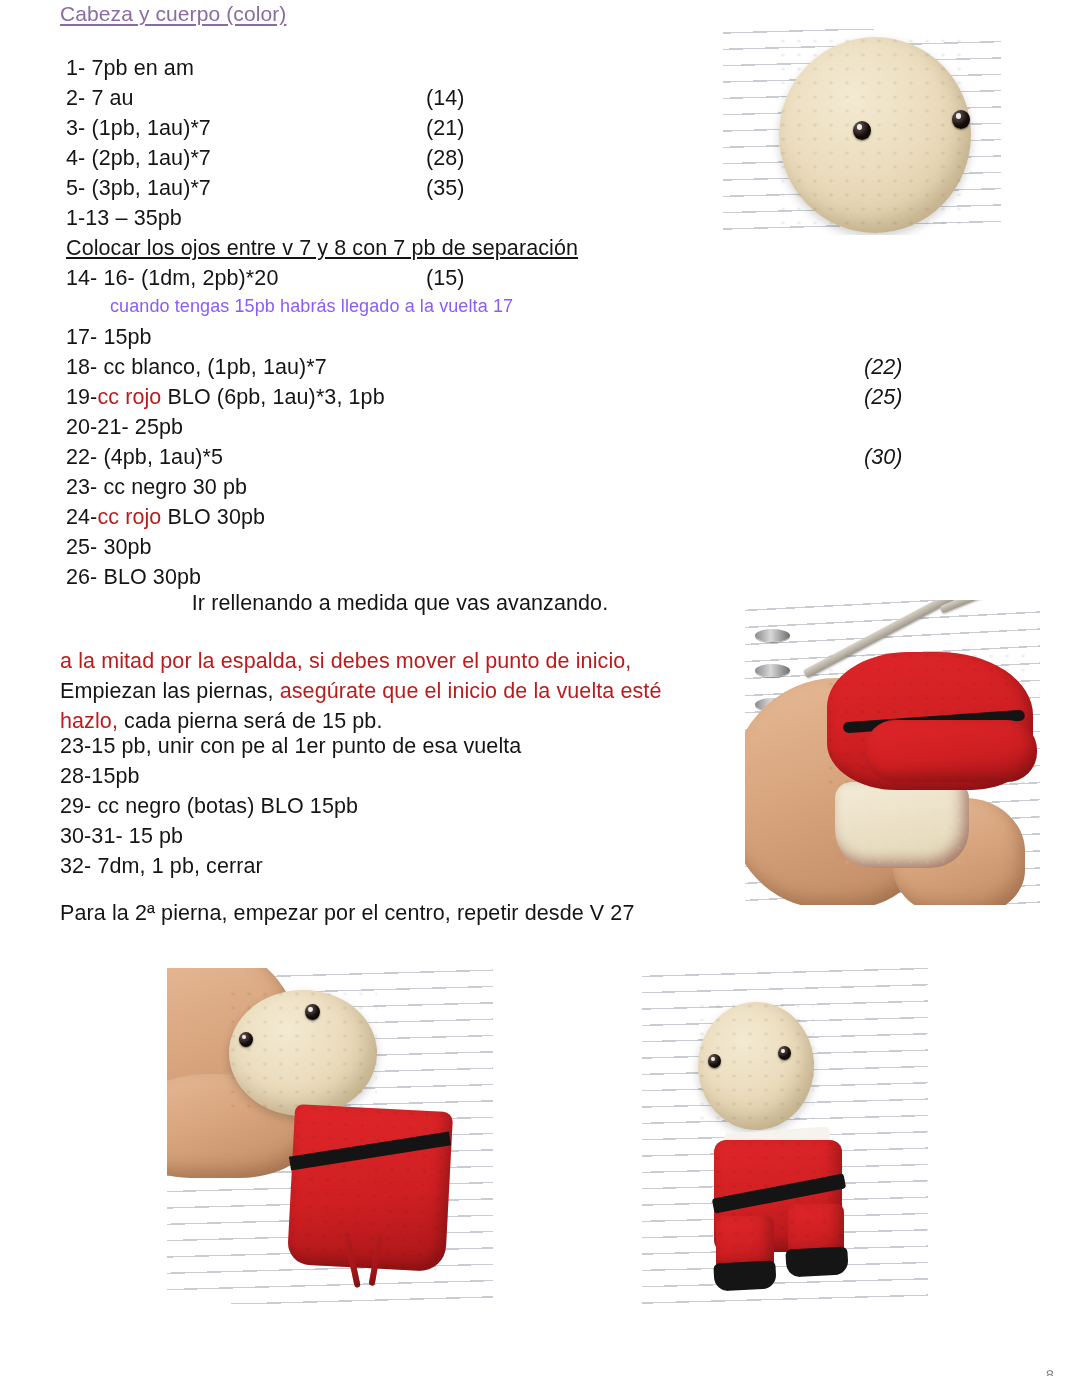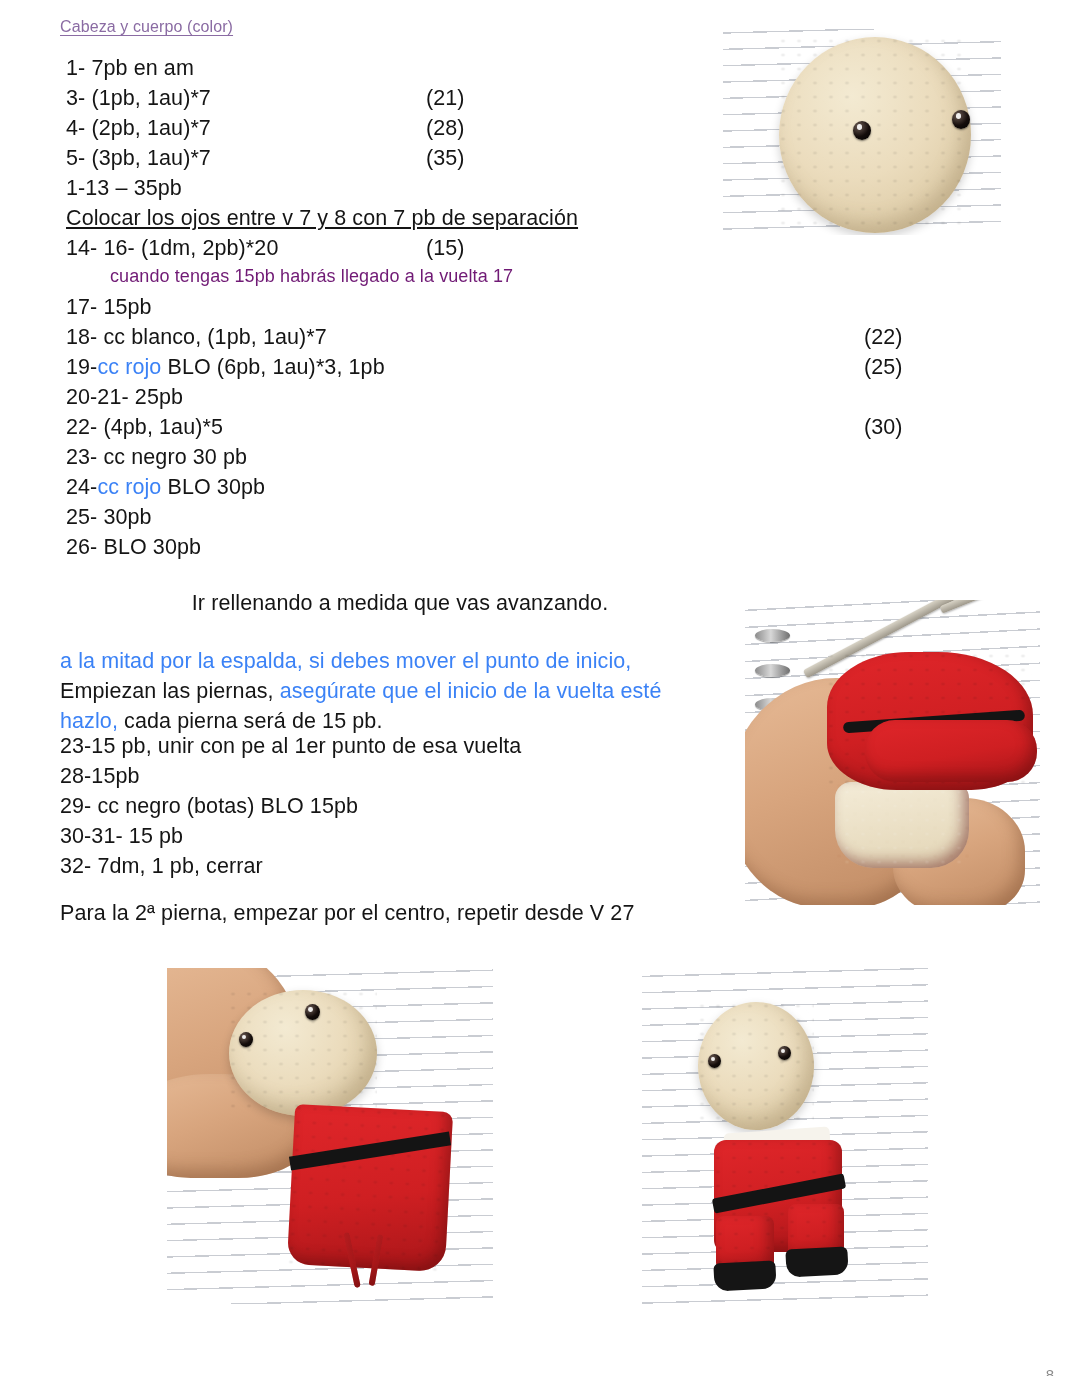"Cabeza y cuerpo (color)" .title { font-size: 16px -> 21px; margin-top: 16px -> none }
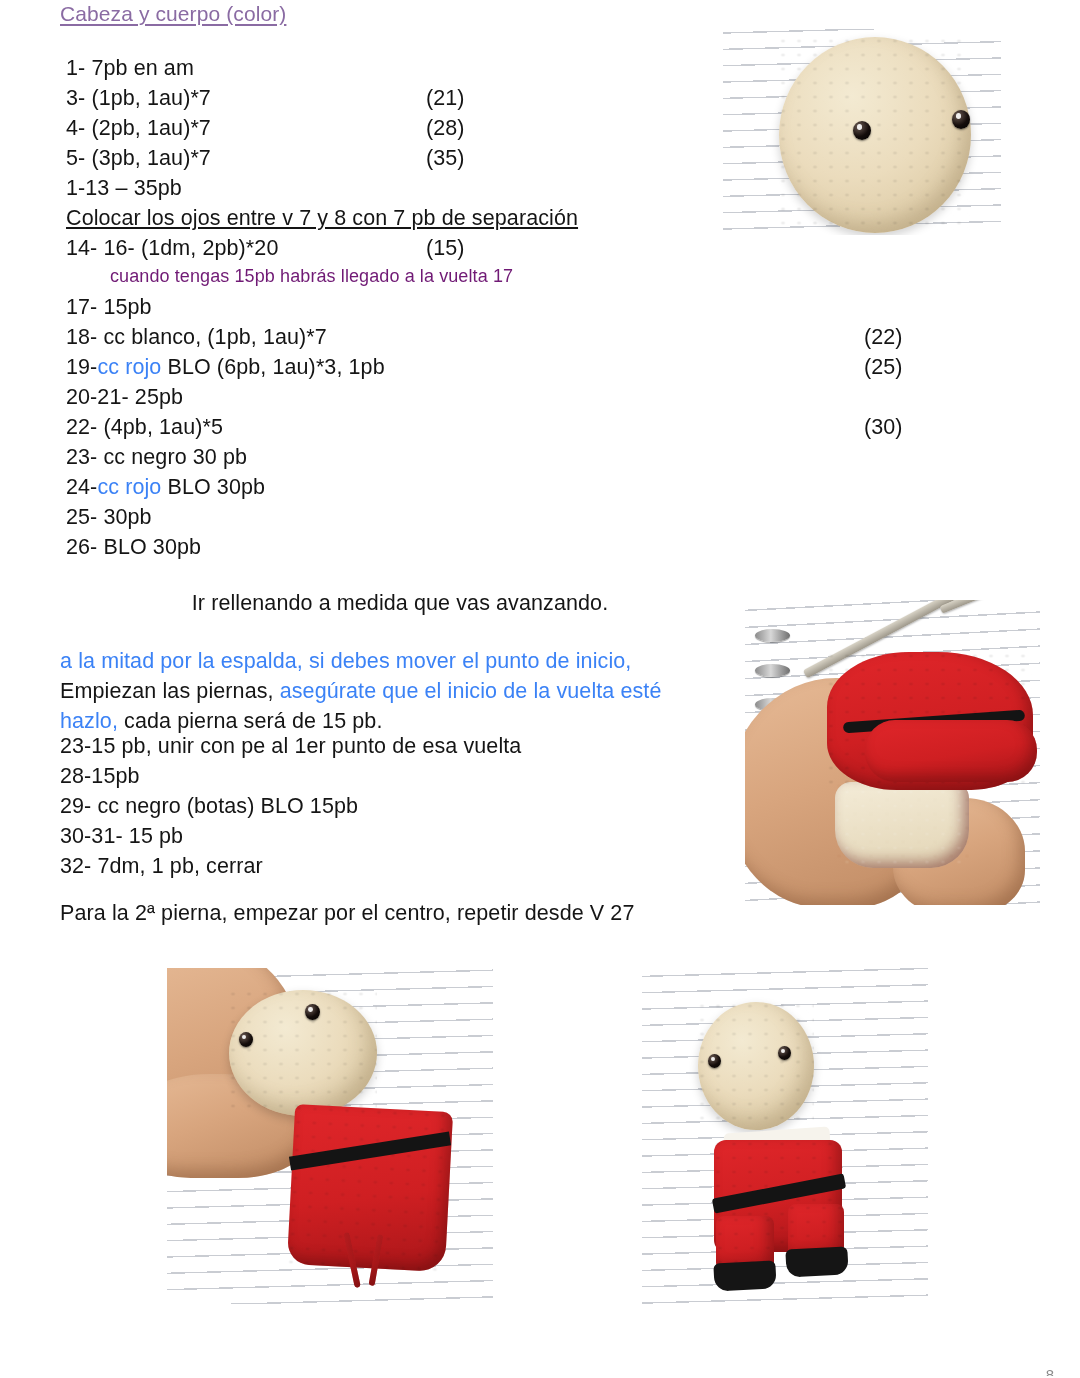"2- 7 au" div.row { html: none -> <div> <span>2- 7 au</span> <span>(14)</span> </div> }
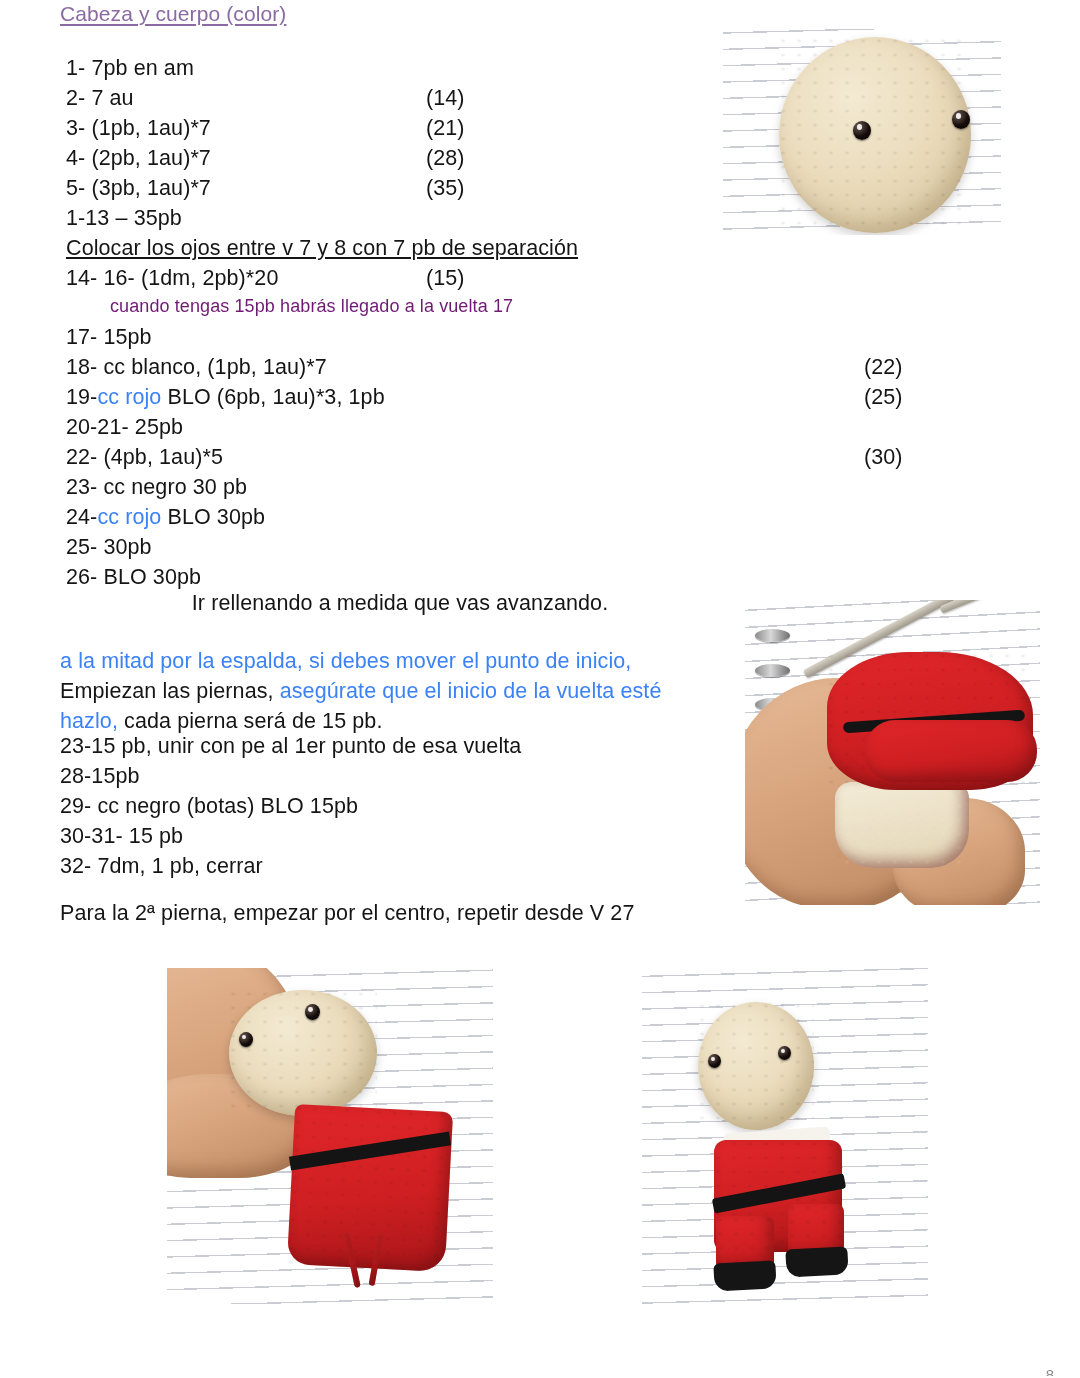"cuando tengas 15pb habrás llegado" .note { color: #701a75 -> #8b5cf6 }
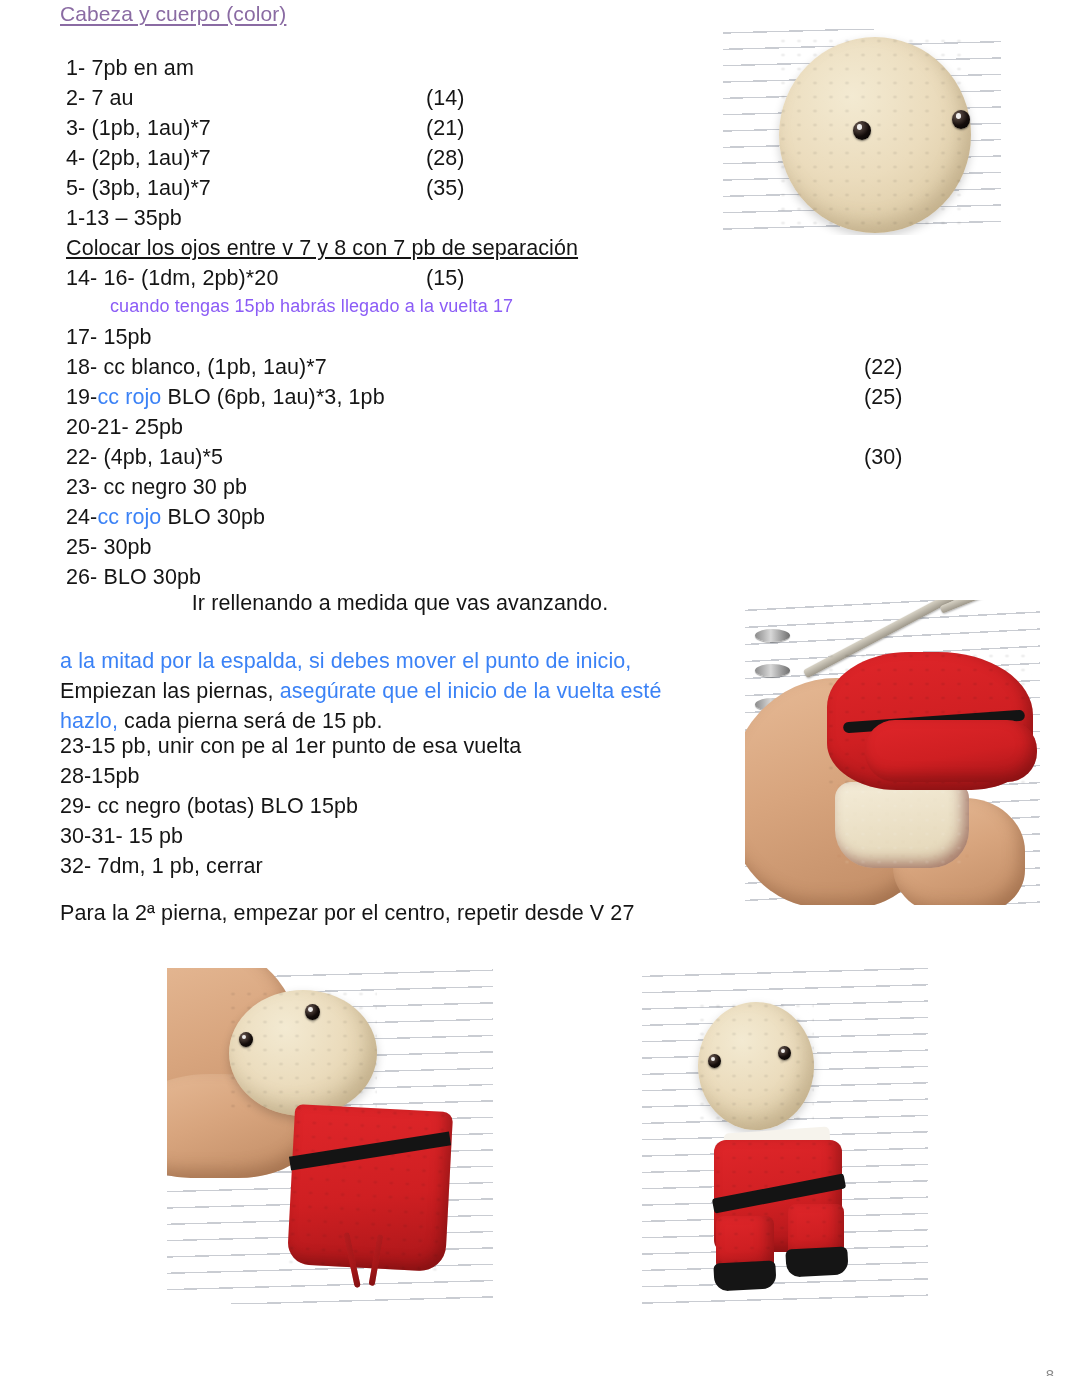"(22)" .row .cnt.far { font-style: none -> italic }
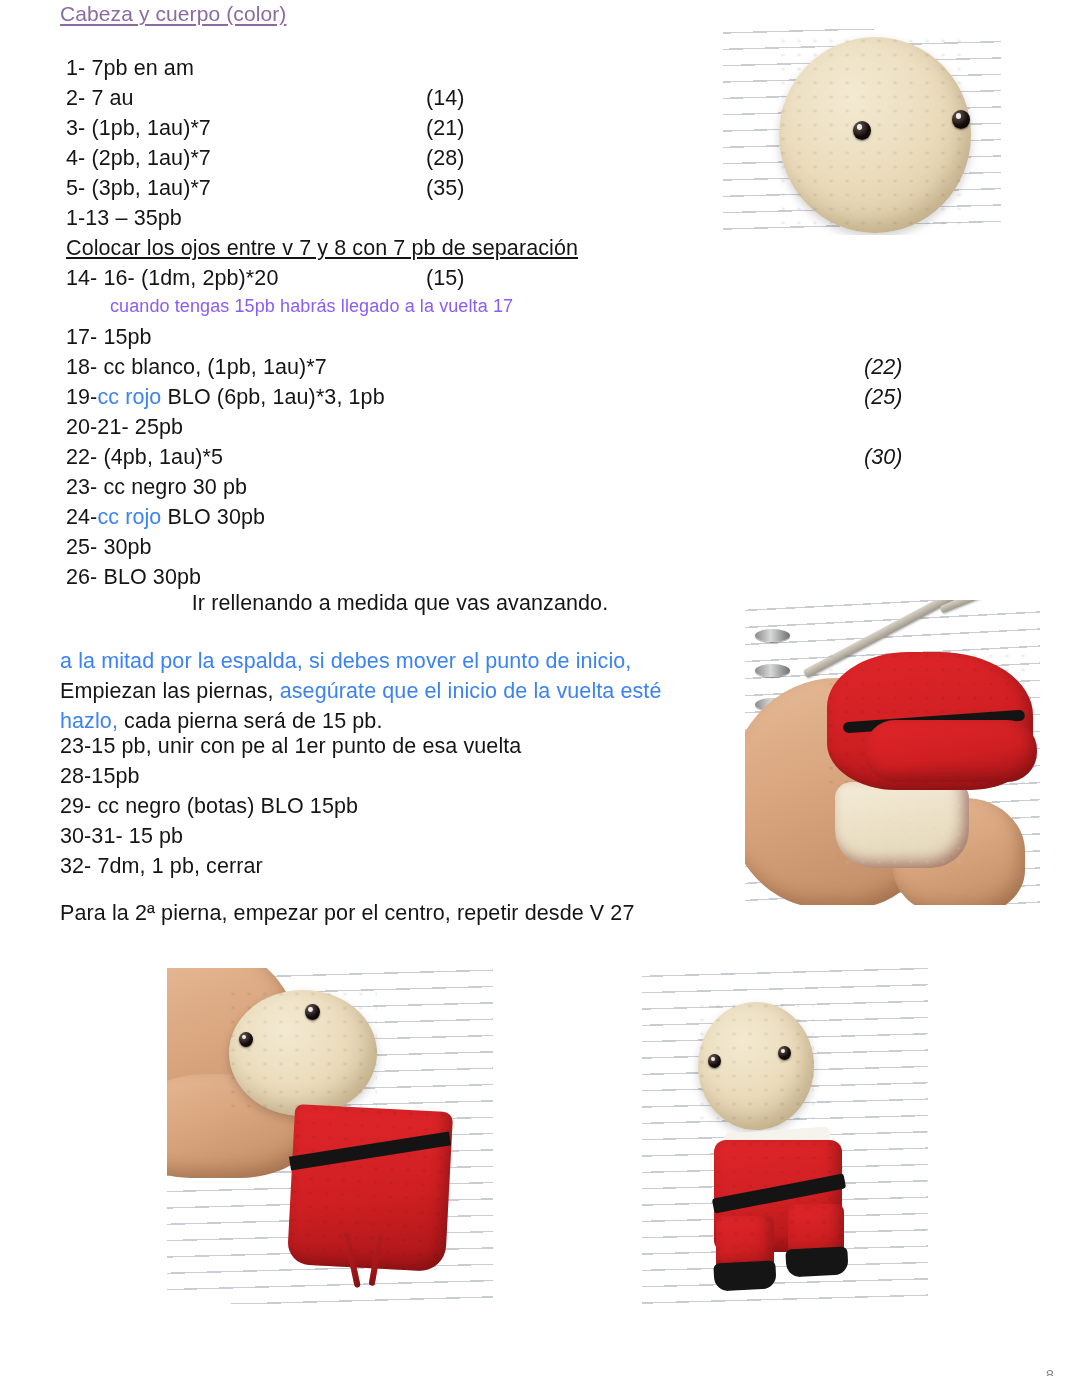"cc rojo" .red { color: #3b82f6 -> #b91c1c }
